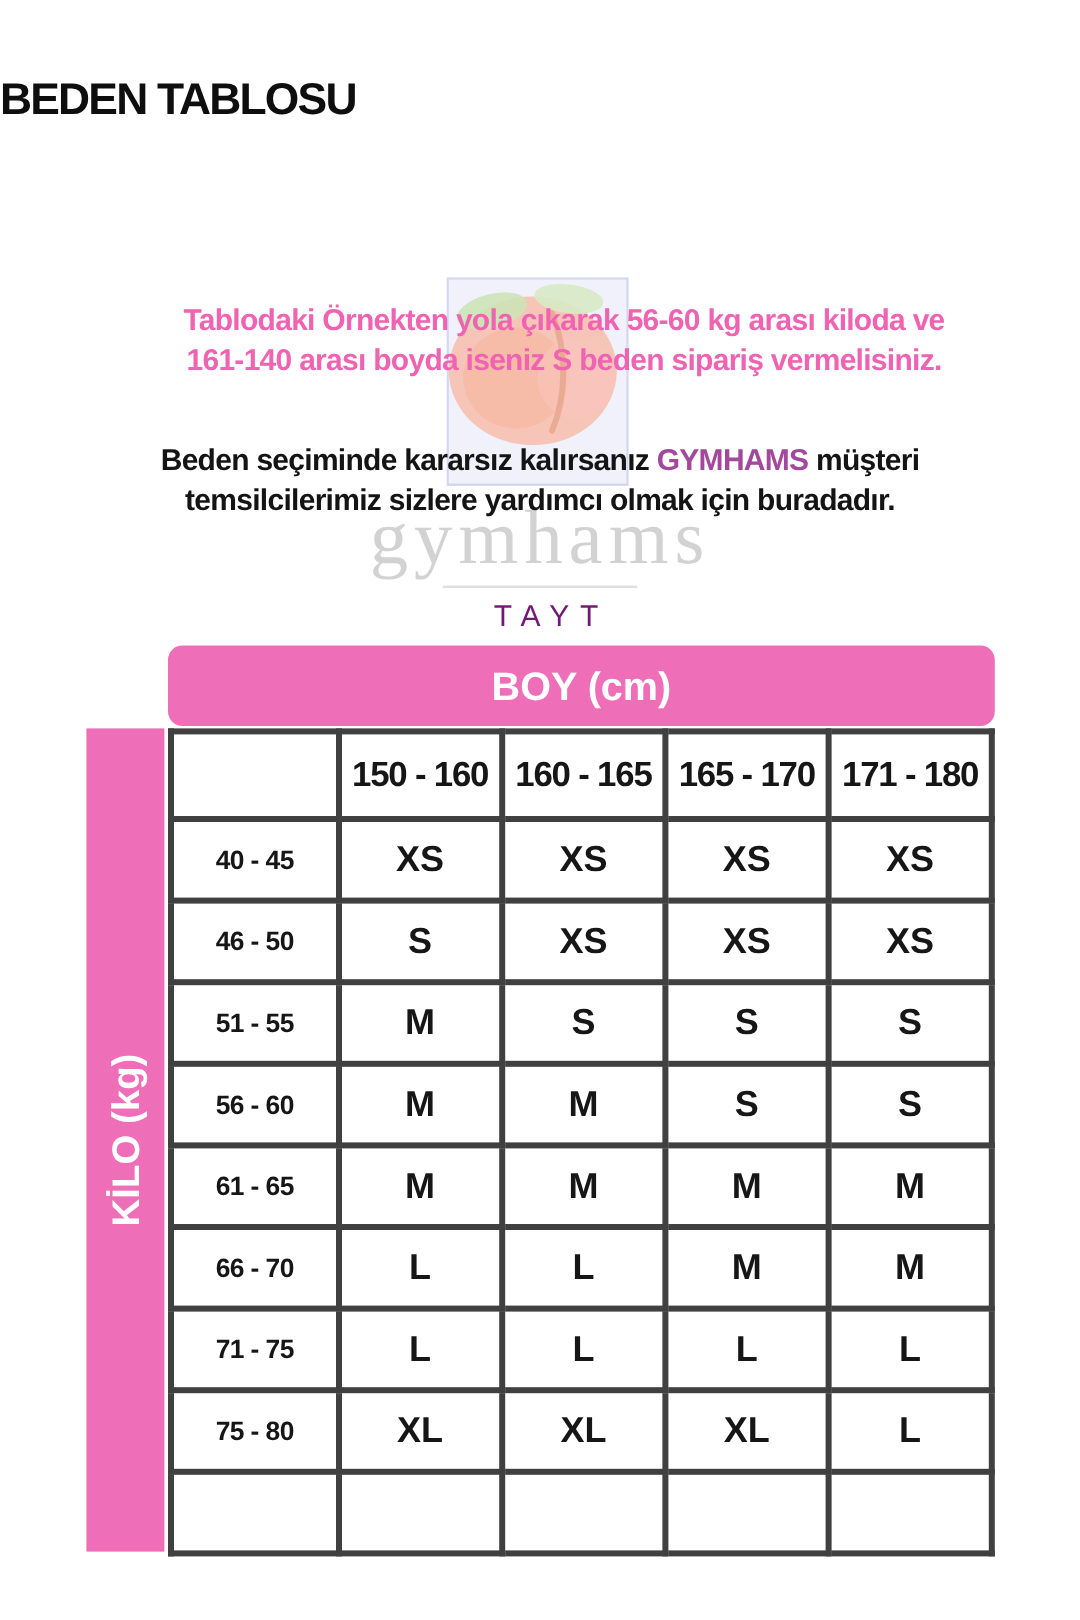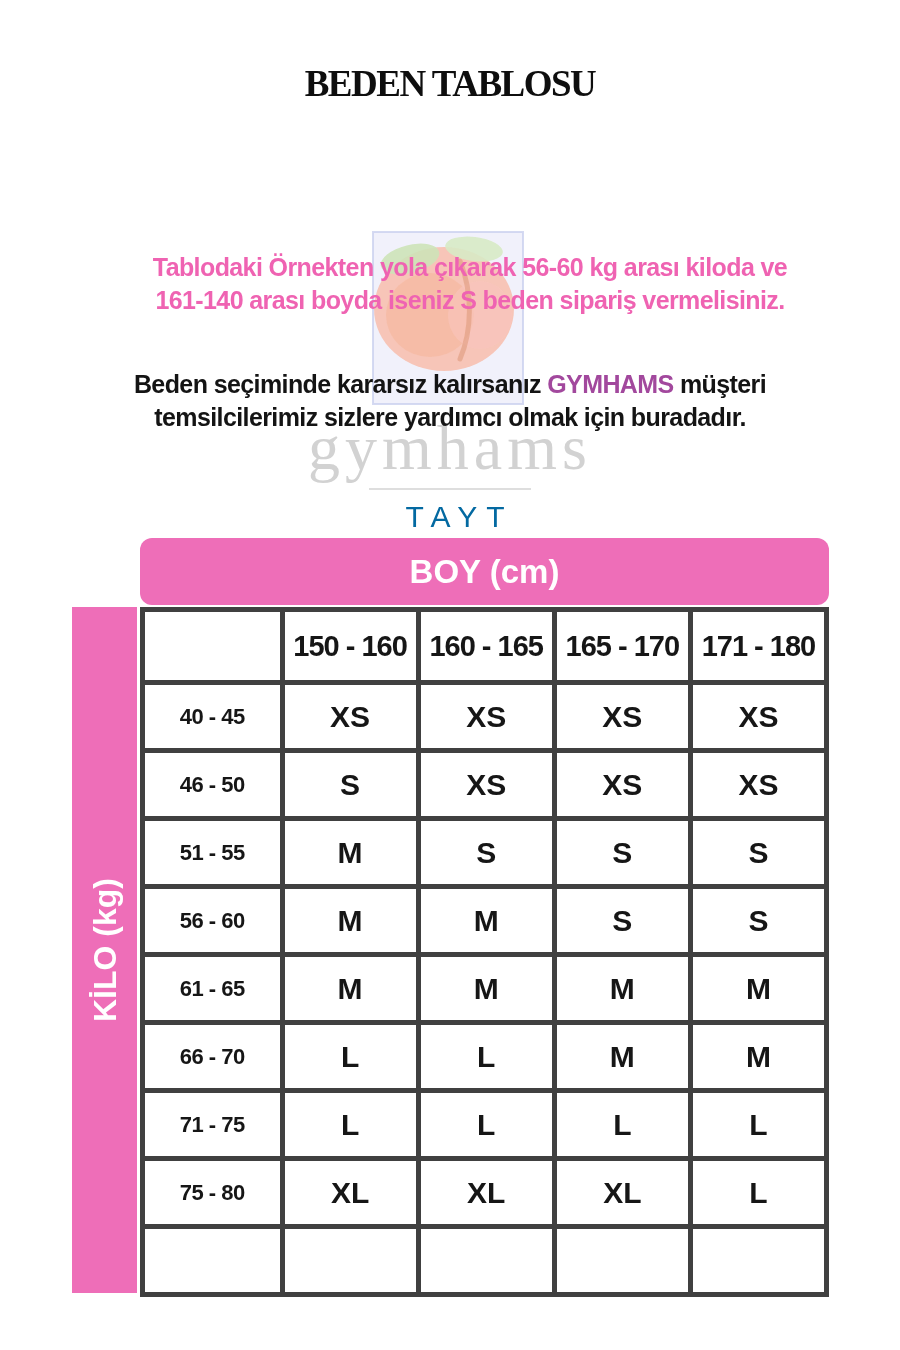"BEDEN TABLOSU" .page-title { font-family: Liberation Serif, serif -> none; text-align: center -> left }
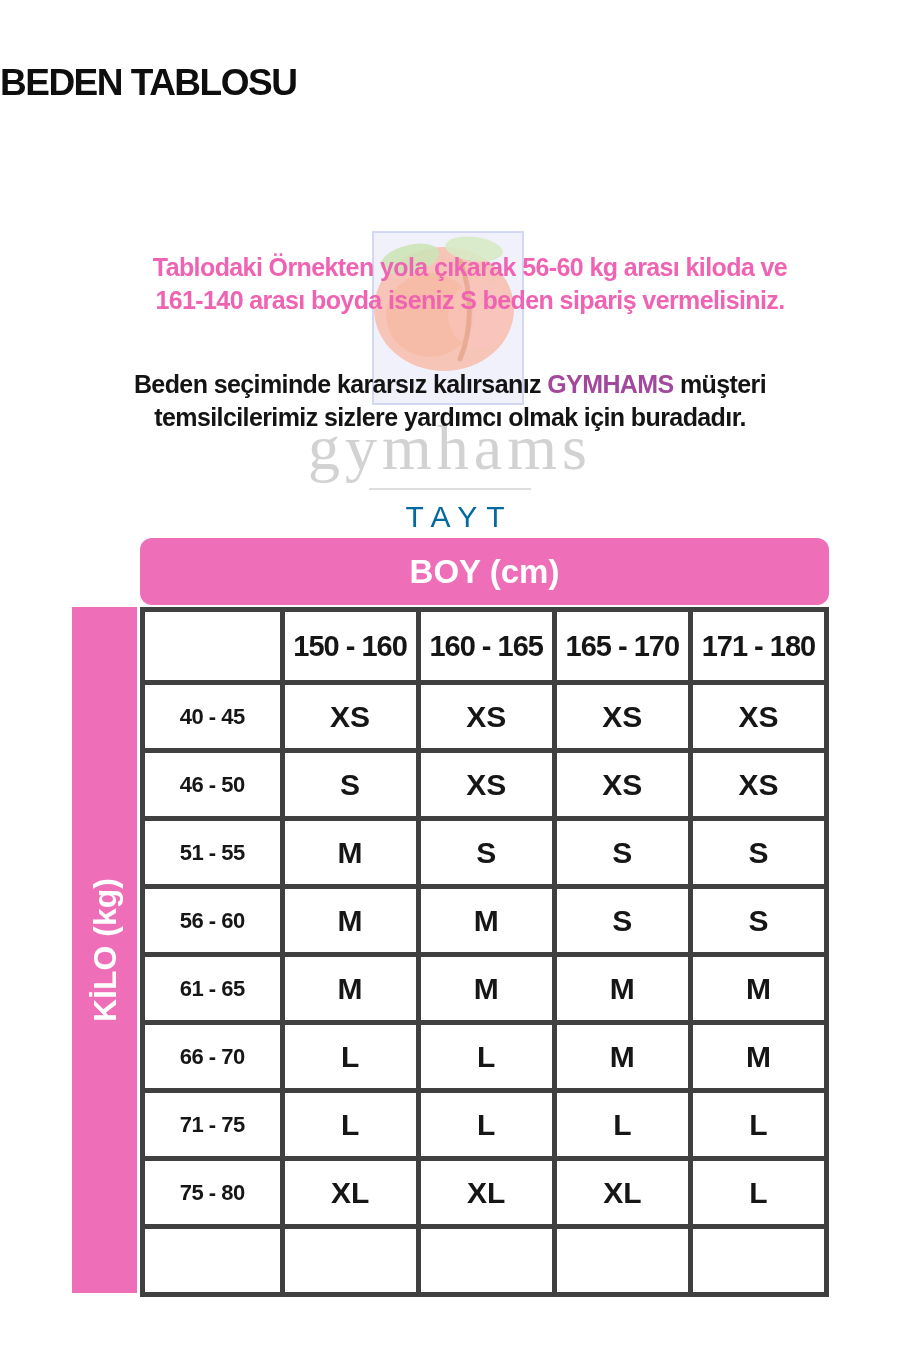"TAYT" .brand-product { color: #0369a1 -> #701a75; font-size: 30px -> 25px }
